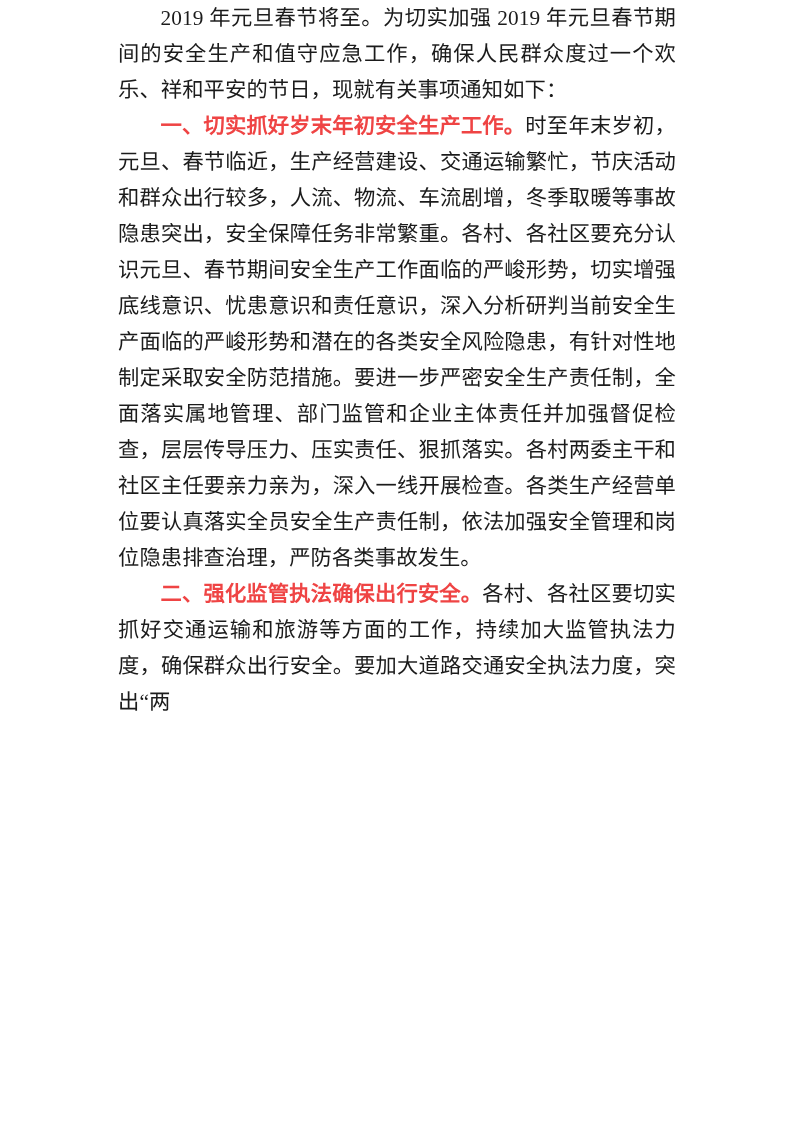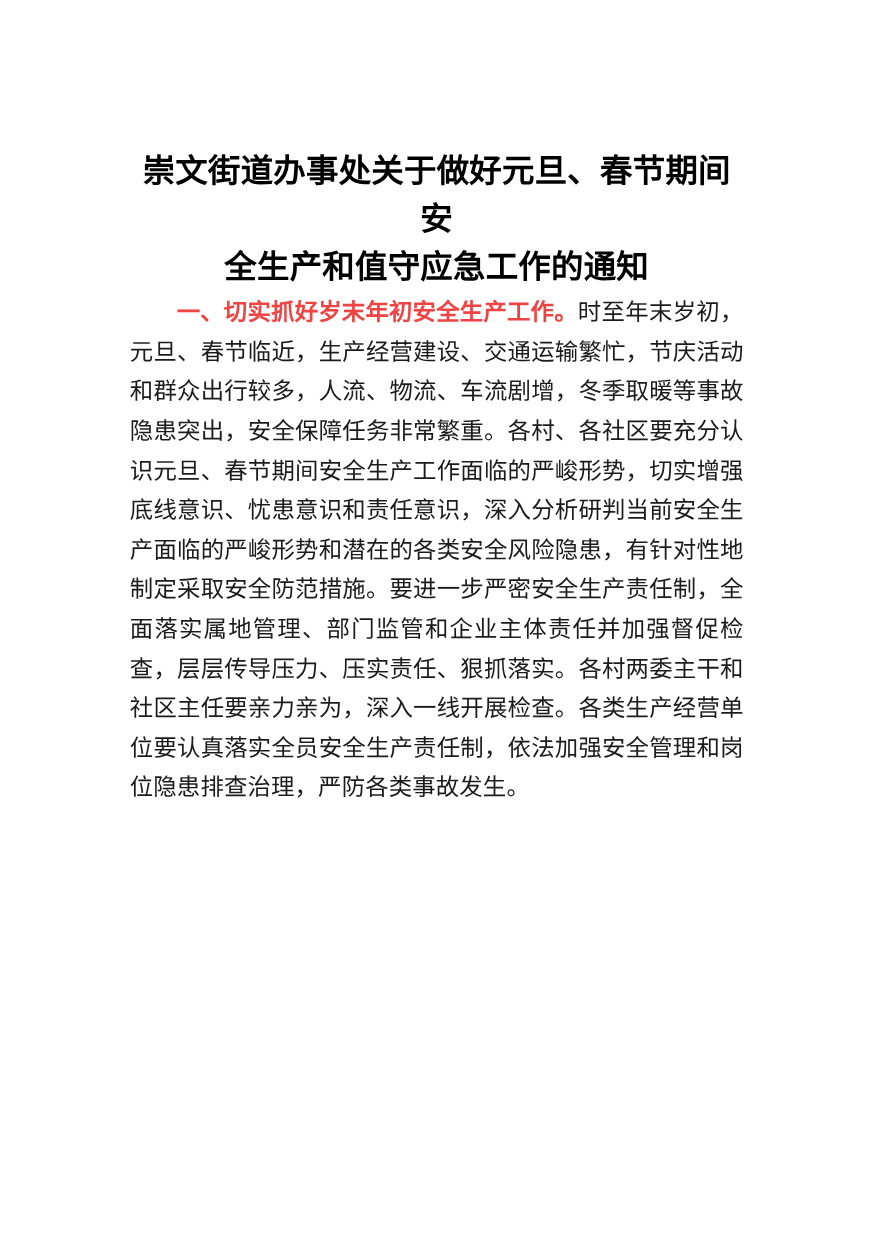"2019 年元旦春节将至。为切实加强 2019" p.doc-para { html: none -> <p><span></span><span>2019 年元旦春节将至。为切实加强 2019 年元旦春节期间的安全生产和值守应急工作，确保人民群众度过一个欢乐、祥和平安的节日，现就有关事项通知如下：</span></p> }
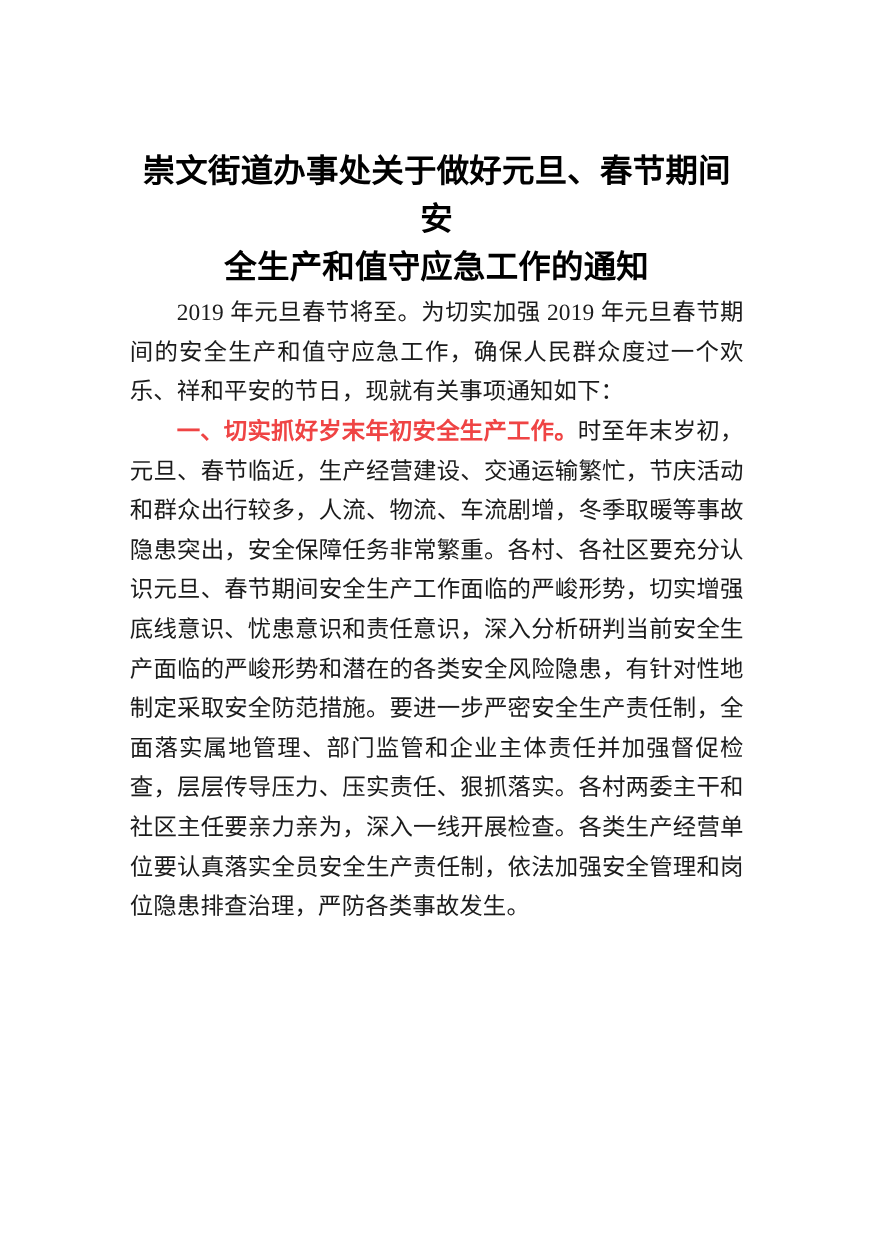"崇文街道办事处关于做好元旦、春节期间安" h1.doc-title { html: <h1> <span>崇文街道办事处关于做好元旦、春节期间安</span><br> <span>全生产和值守应急工作的通知</span> </h1> -> none }
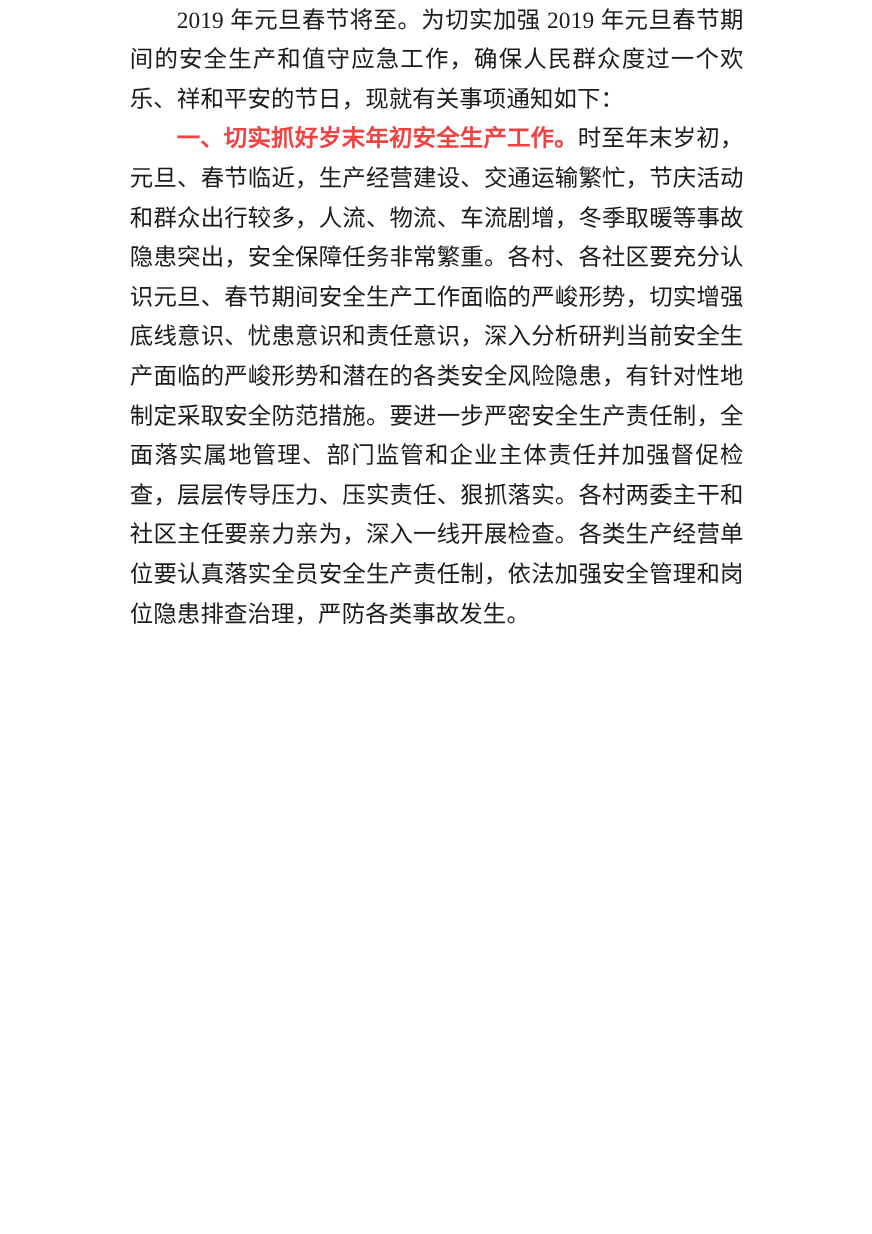"二、强化监管执法确保出行安全。各村、各社区要切实抓好交通运输和旅游等方面的工作，" p.doc-para { html: none -> <p><span>二、强化监管执法确保出行安全。</span><span>各村、各社区要切实抓好交通运输和旅游等方面的工作，持续加大监管执法力度，确保群众出行安全。要加大道路交通安全执法力度，突出“两</span></p> }
